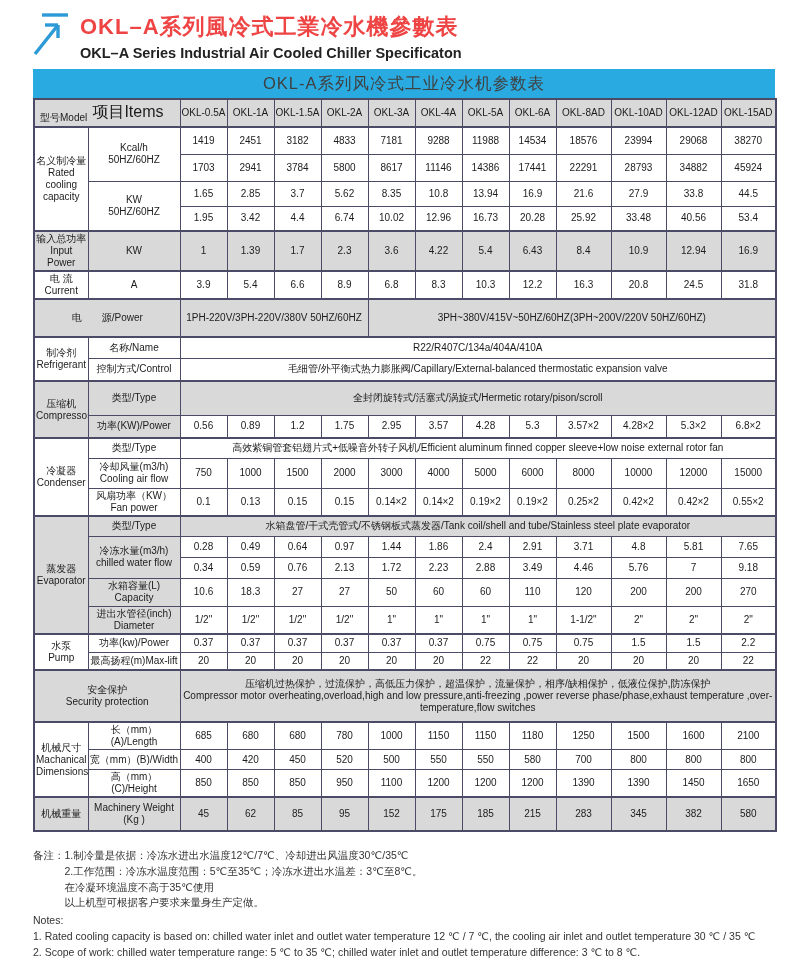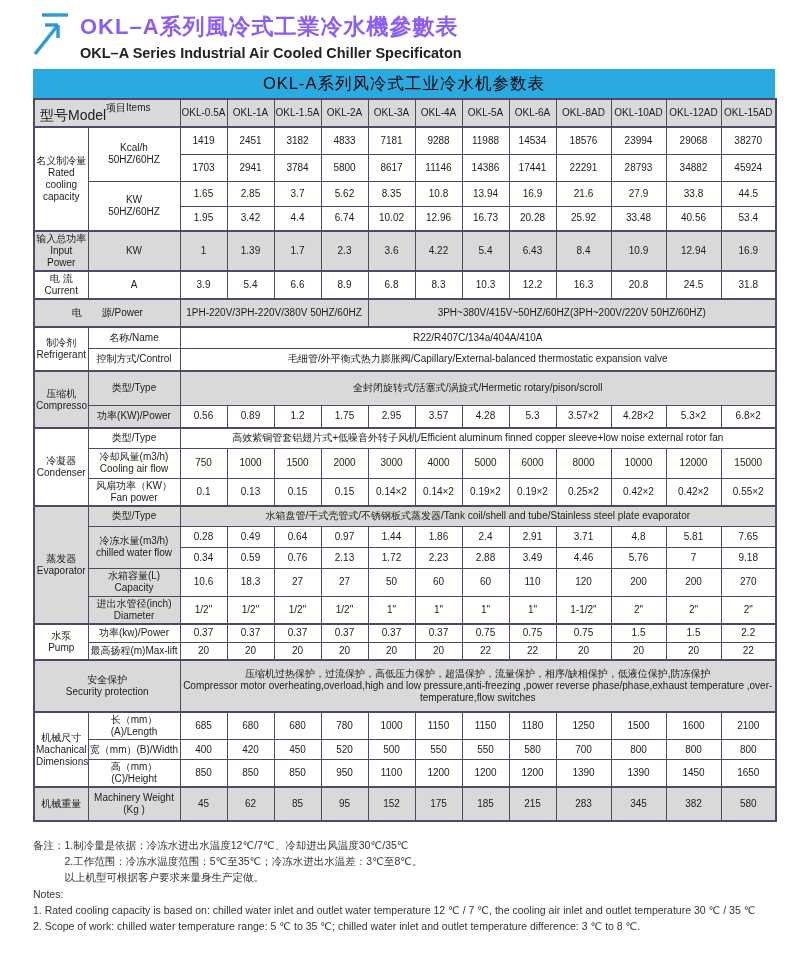"OKL–A系列風冷式工業冷水機參數表" .title-cn { color: #8b5cf6 -> #ef4444 }
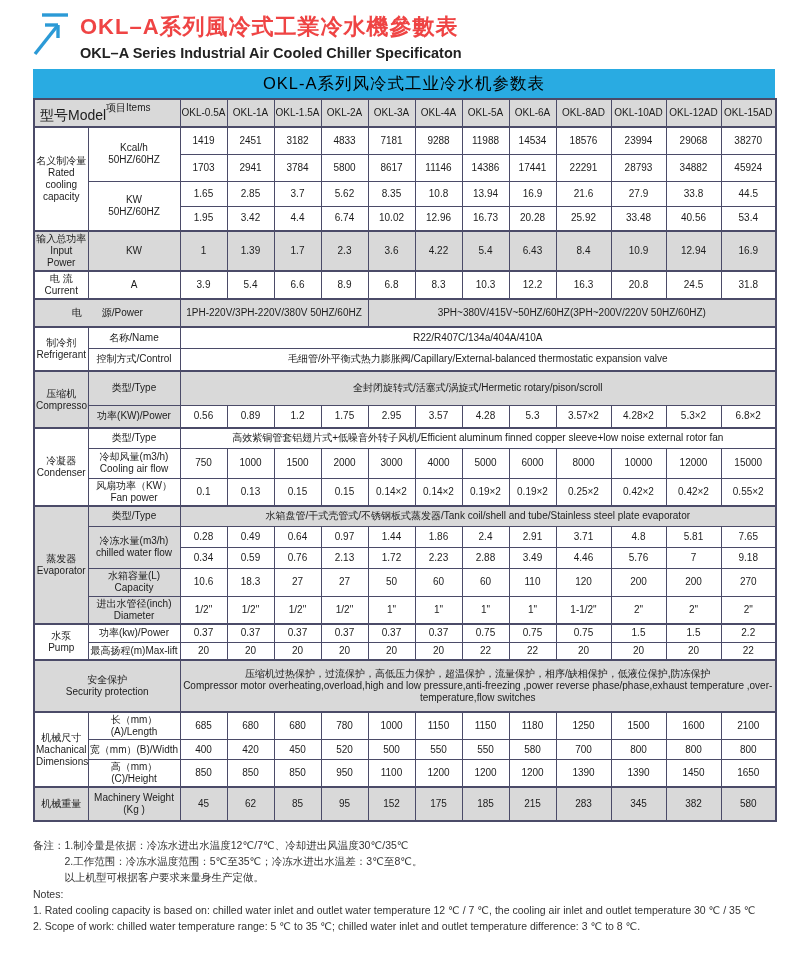"OKL-A系列风冷式工业冷水机参数表" .banner { color: #000000 -> #404040 }
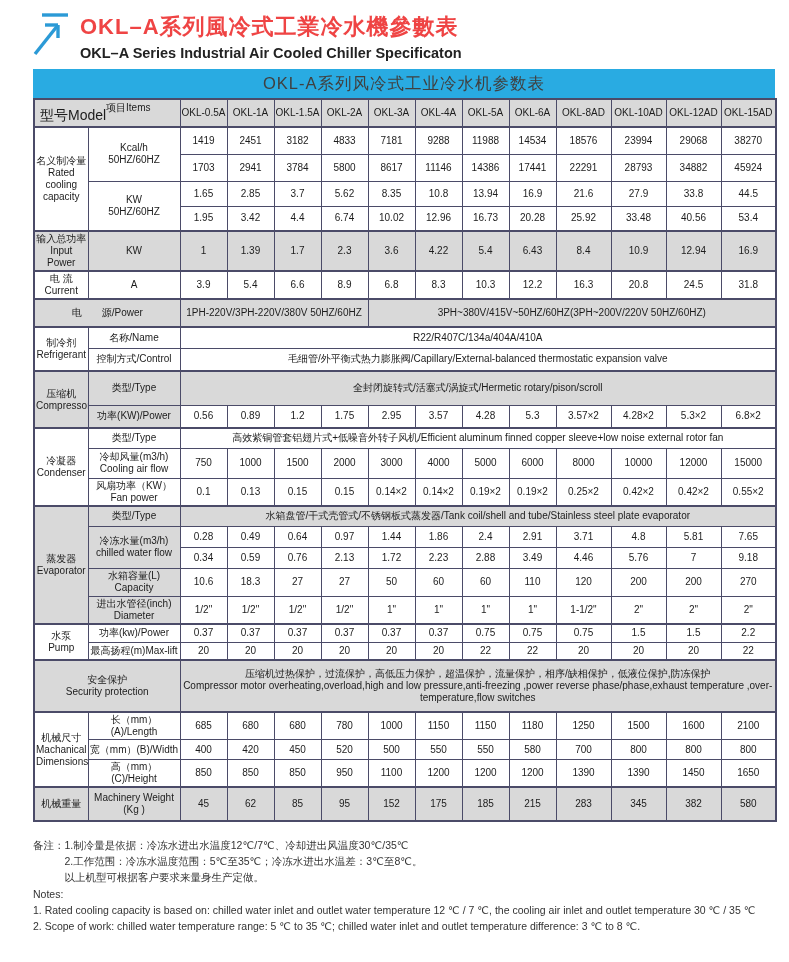"型号Model" td.corner .corner-model { font-size: 14px -> 10px }
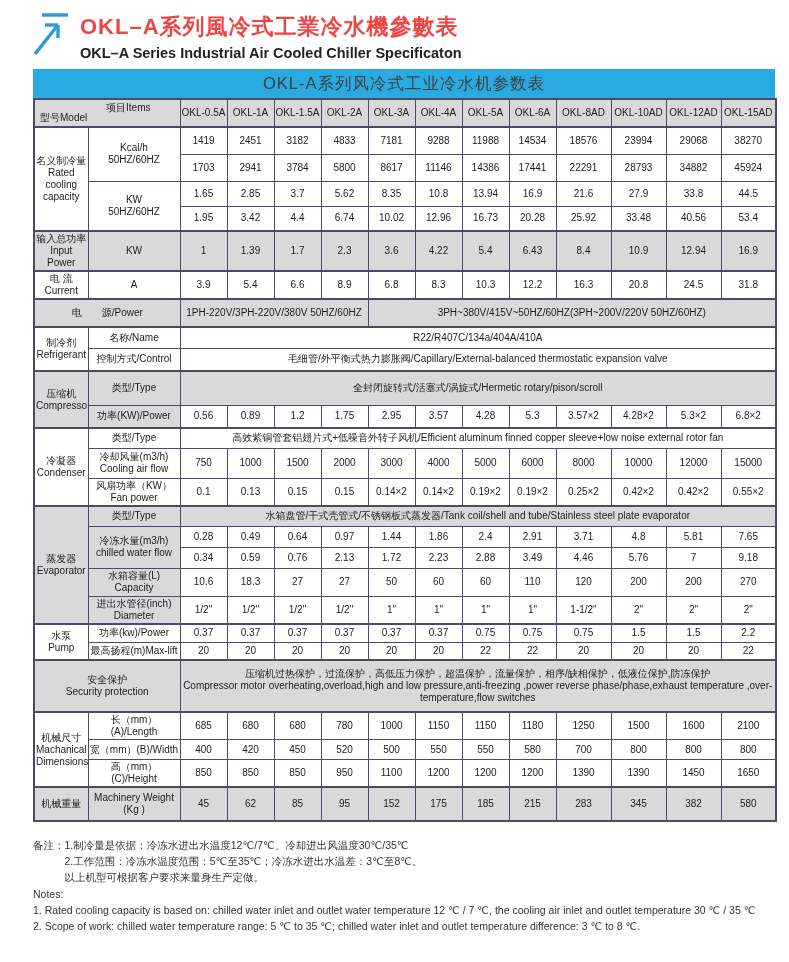"项目Items" td.corner .corner-items { font-size: 10px -> 16px; right: 29px -> 16px }
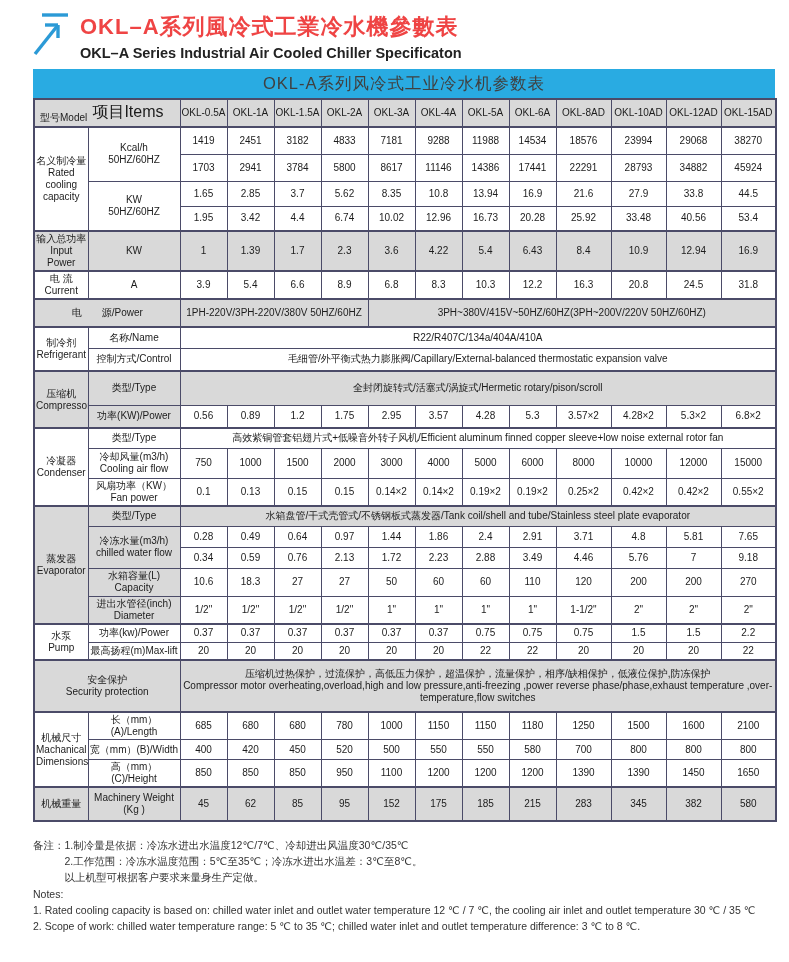"电 源/Power" tr.gray { height: 28px -> 38px }
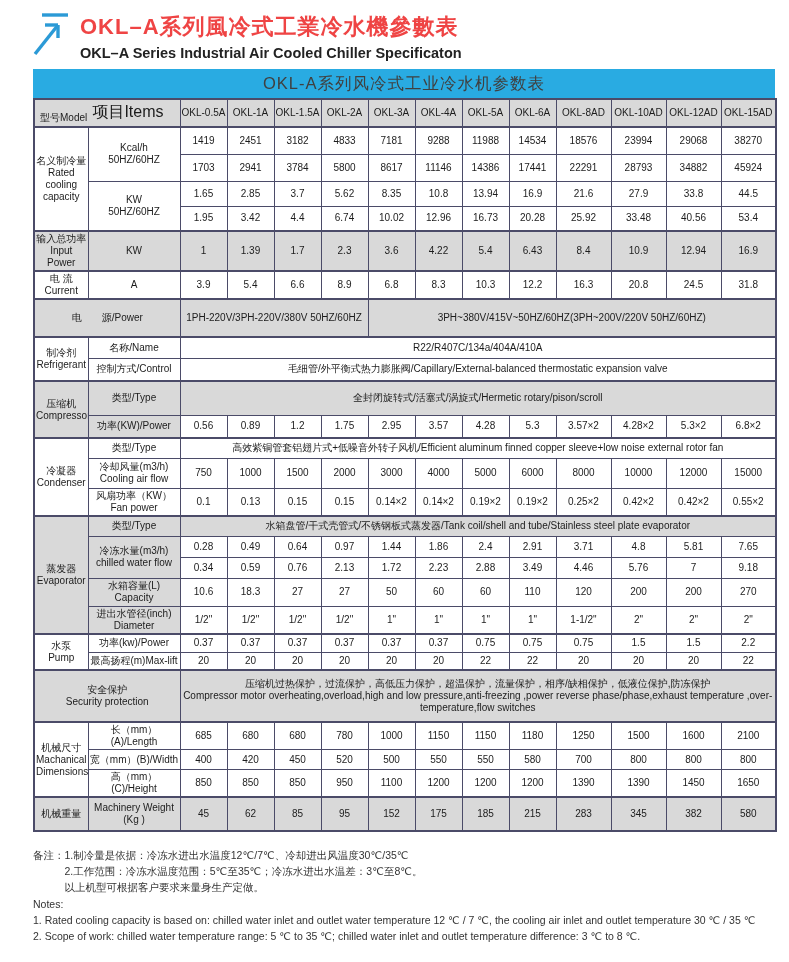"在冷凝环境温度不高于35℃使用" div.note-line { html: none -> <div> 在冷凝环境温度不高于35℃使用</div> }
